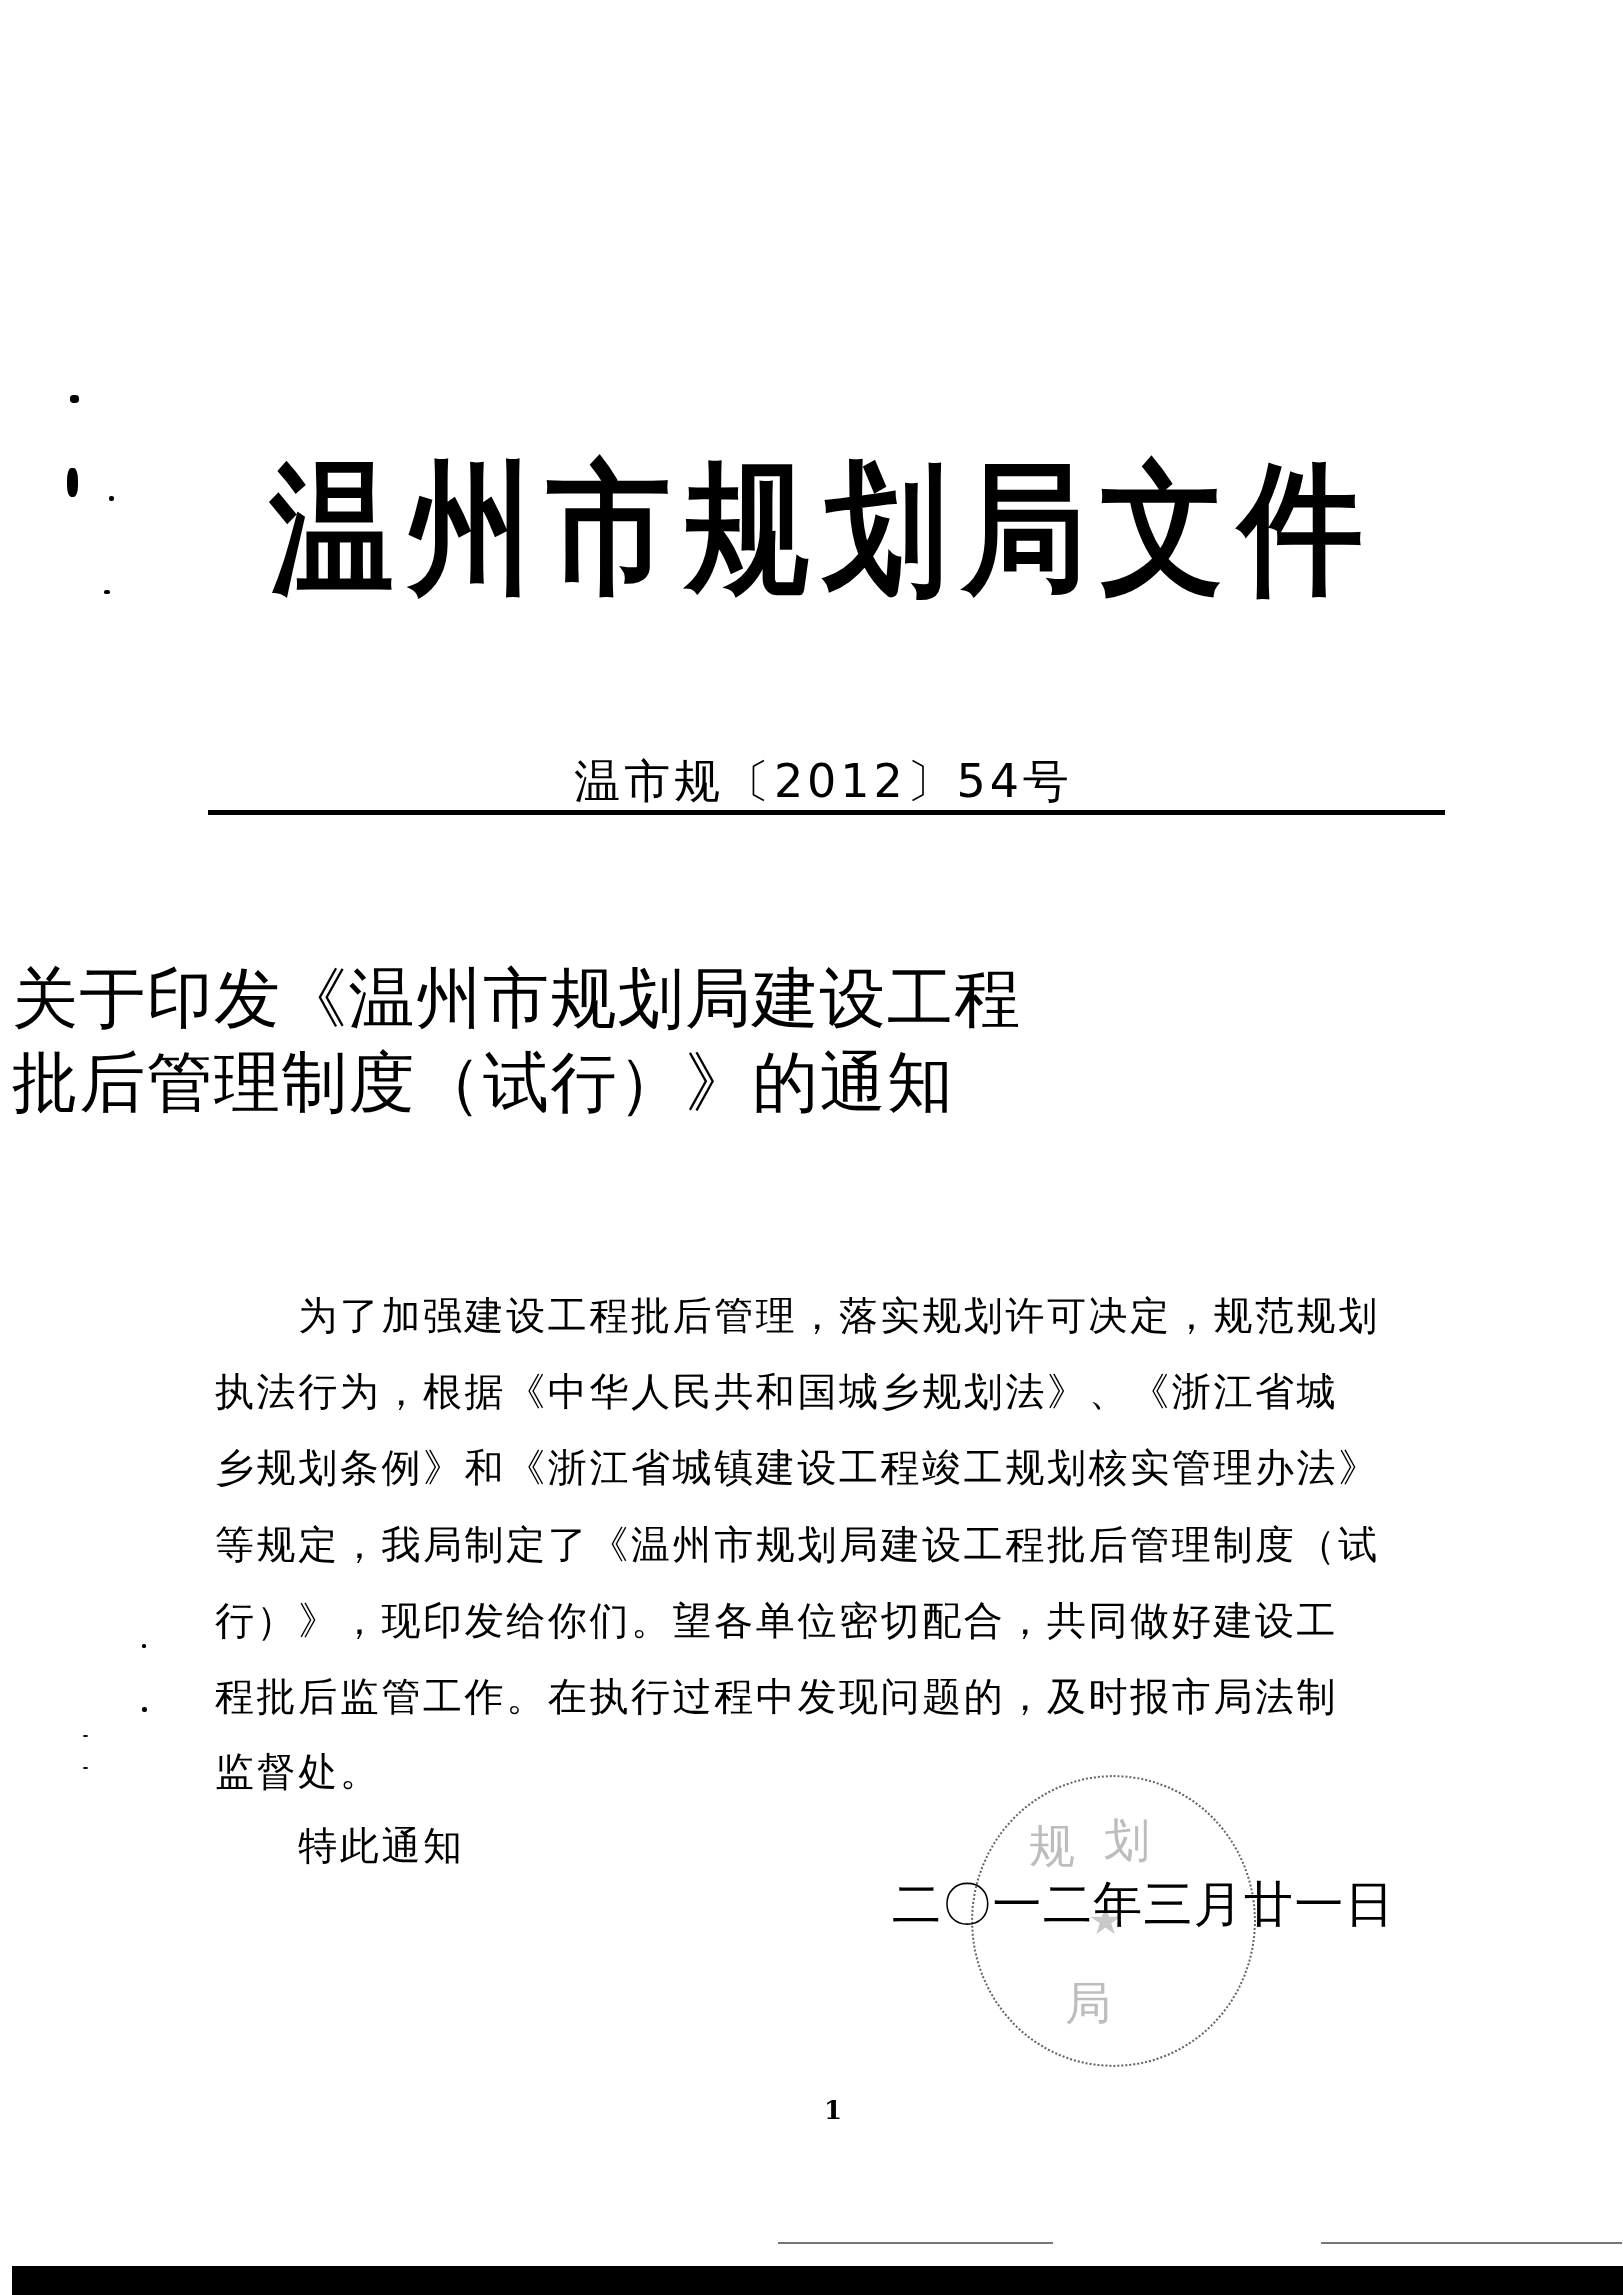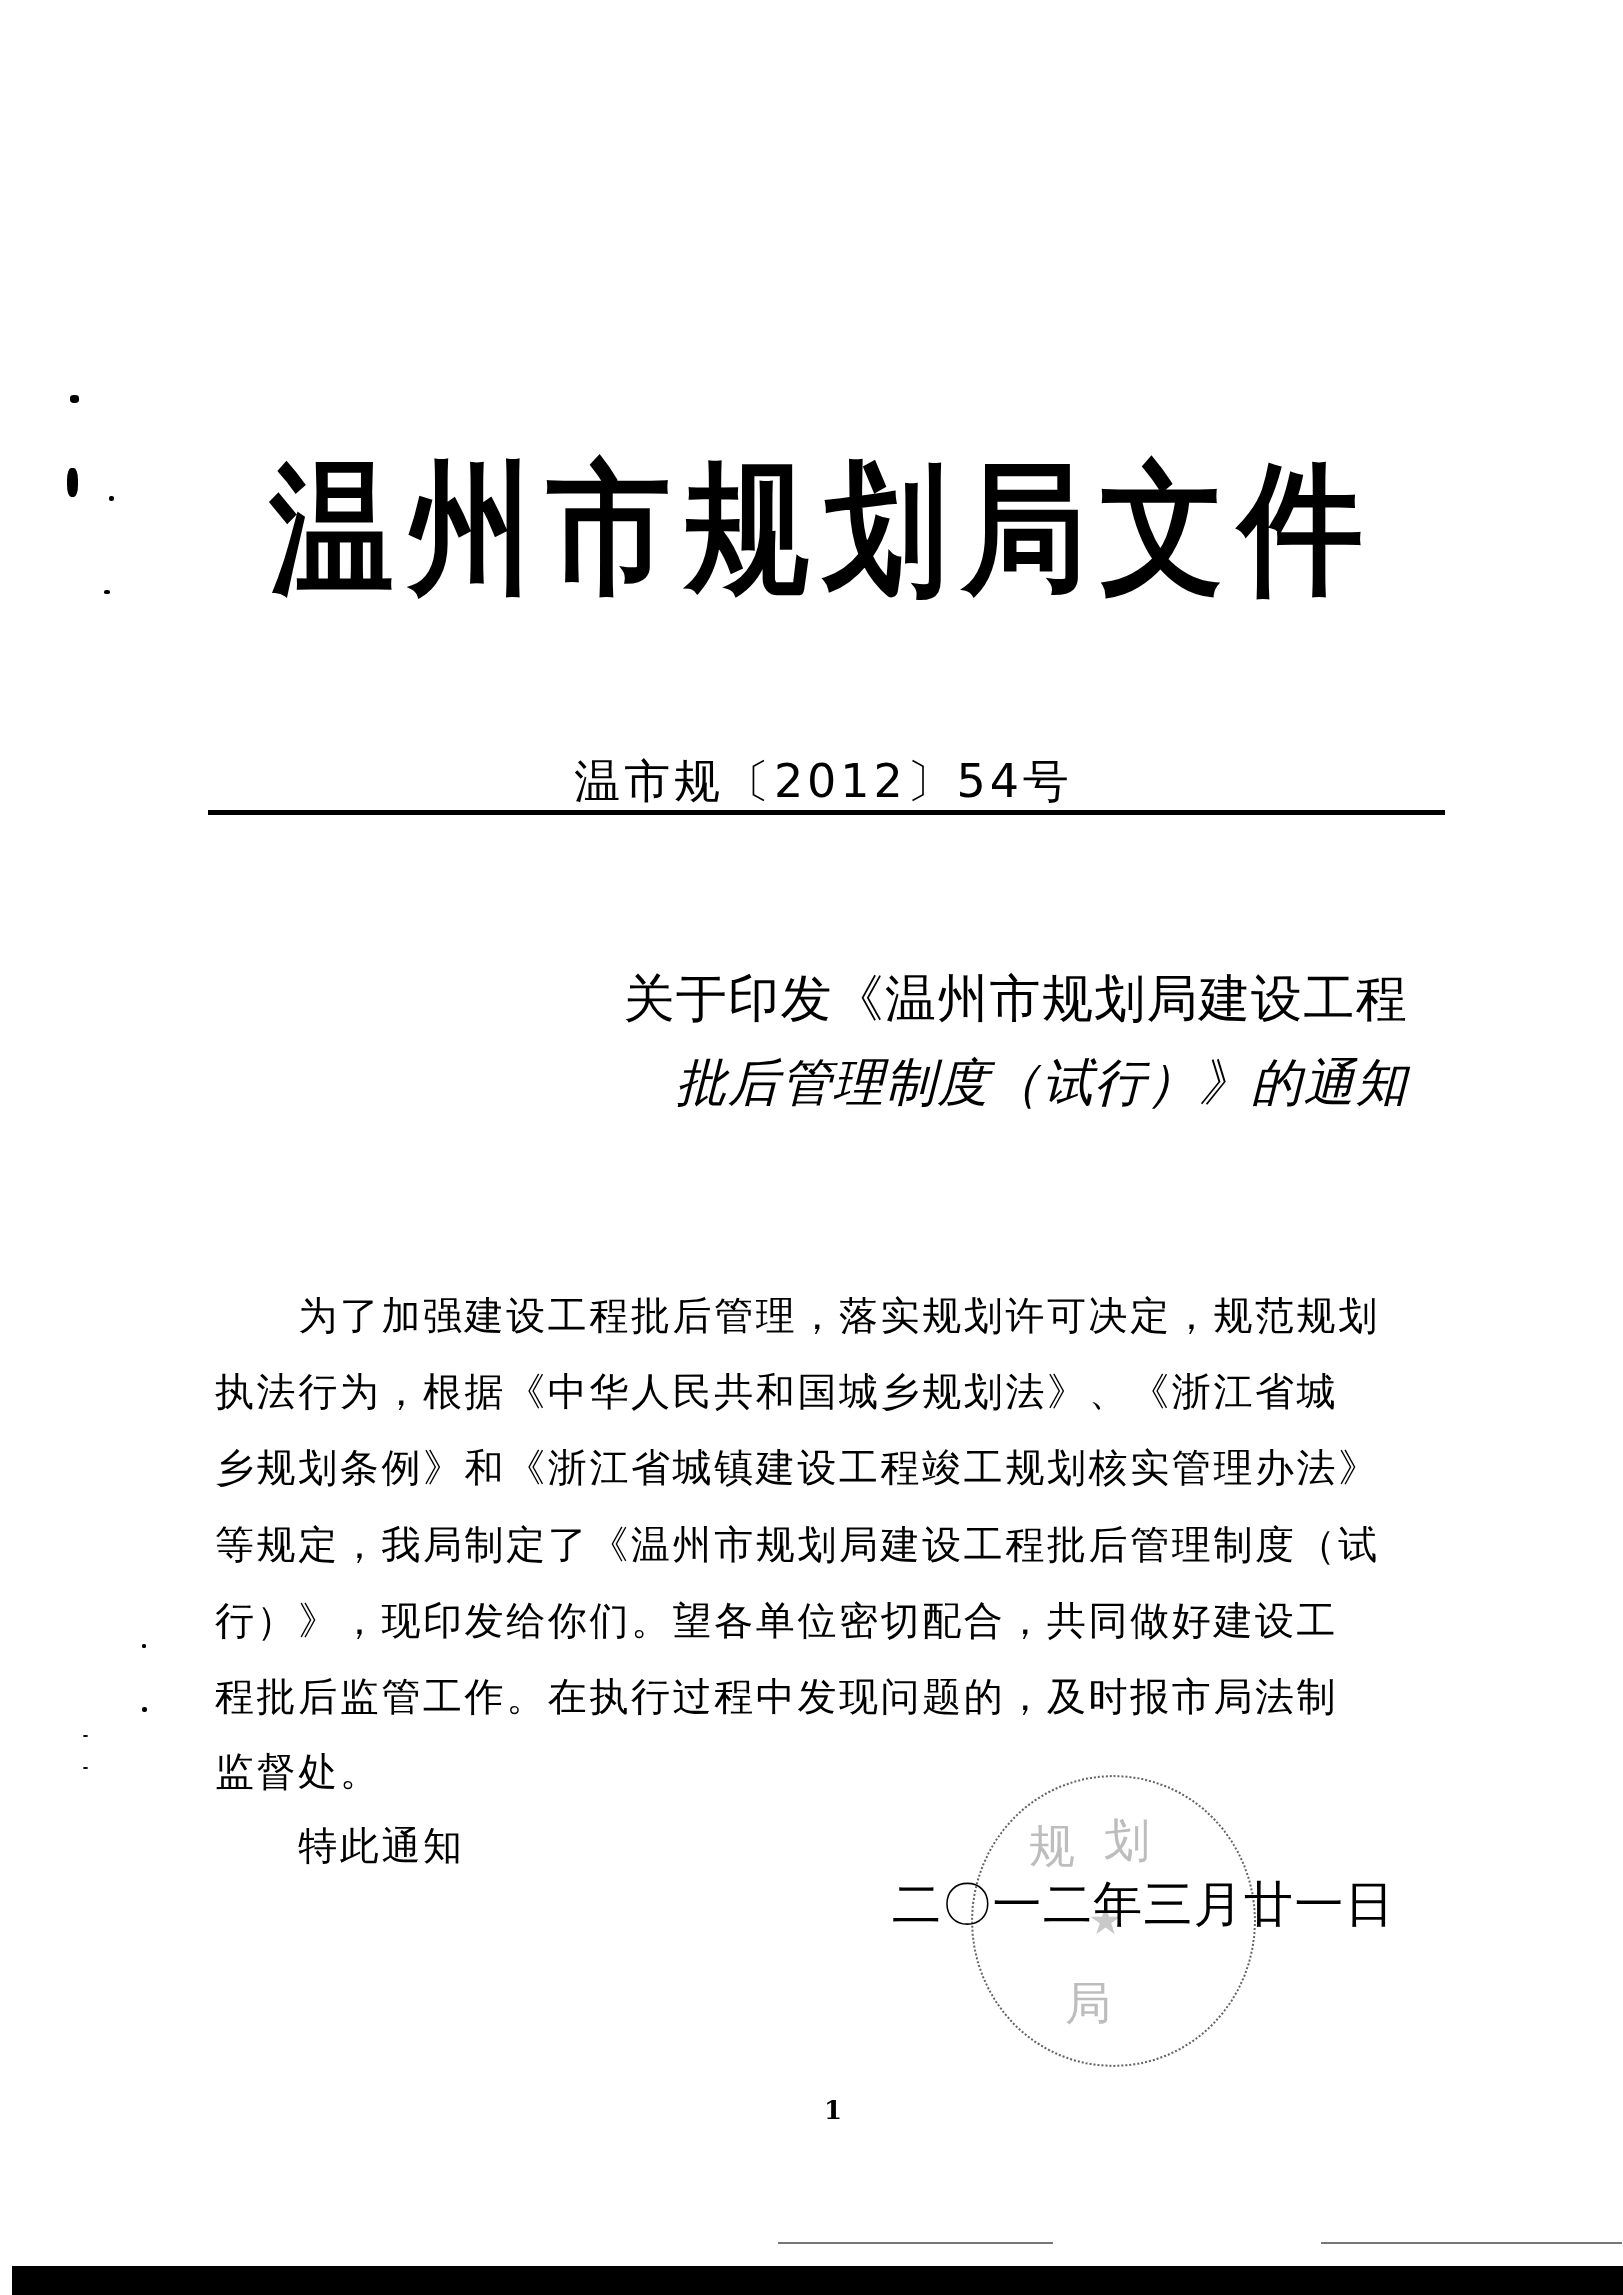"关于印发《温州市规划局建设工程" .title { font-size: 51px -> 66px; text-align: right -> left }
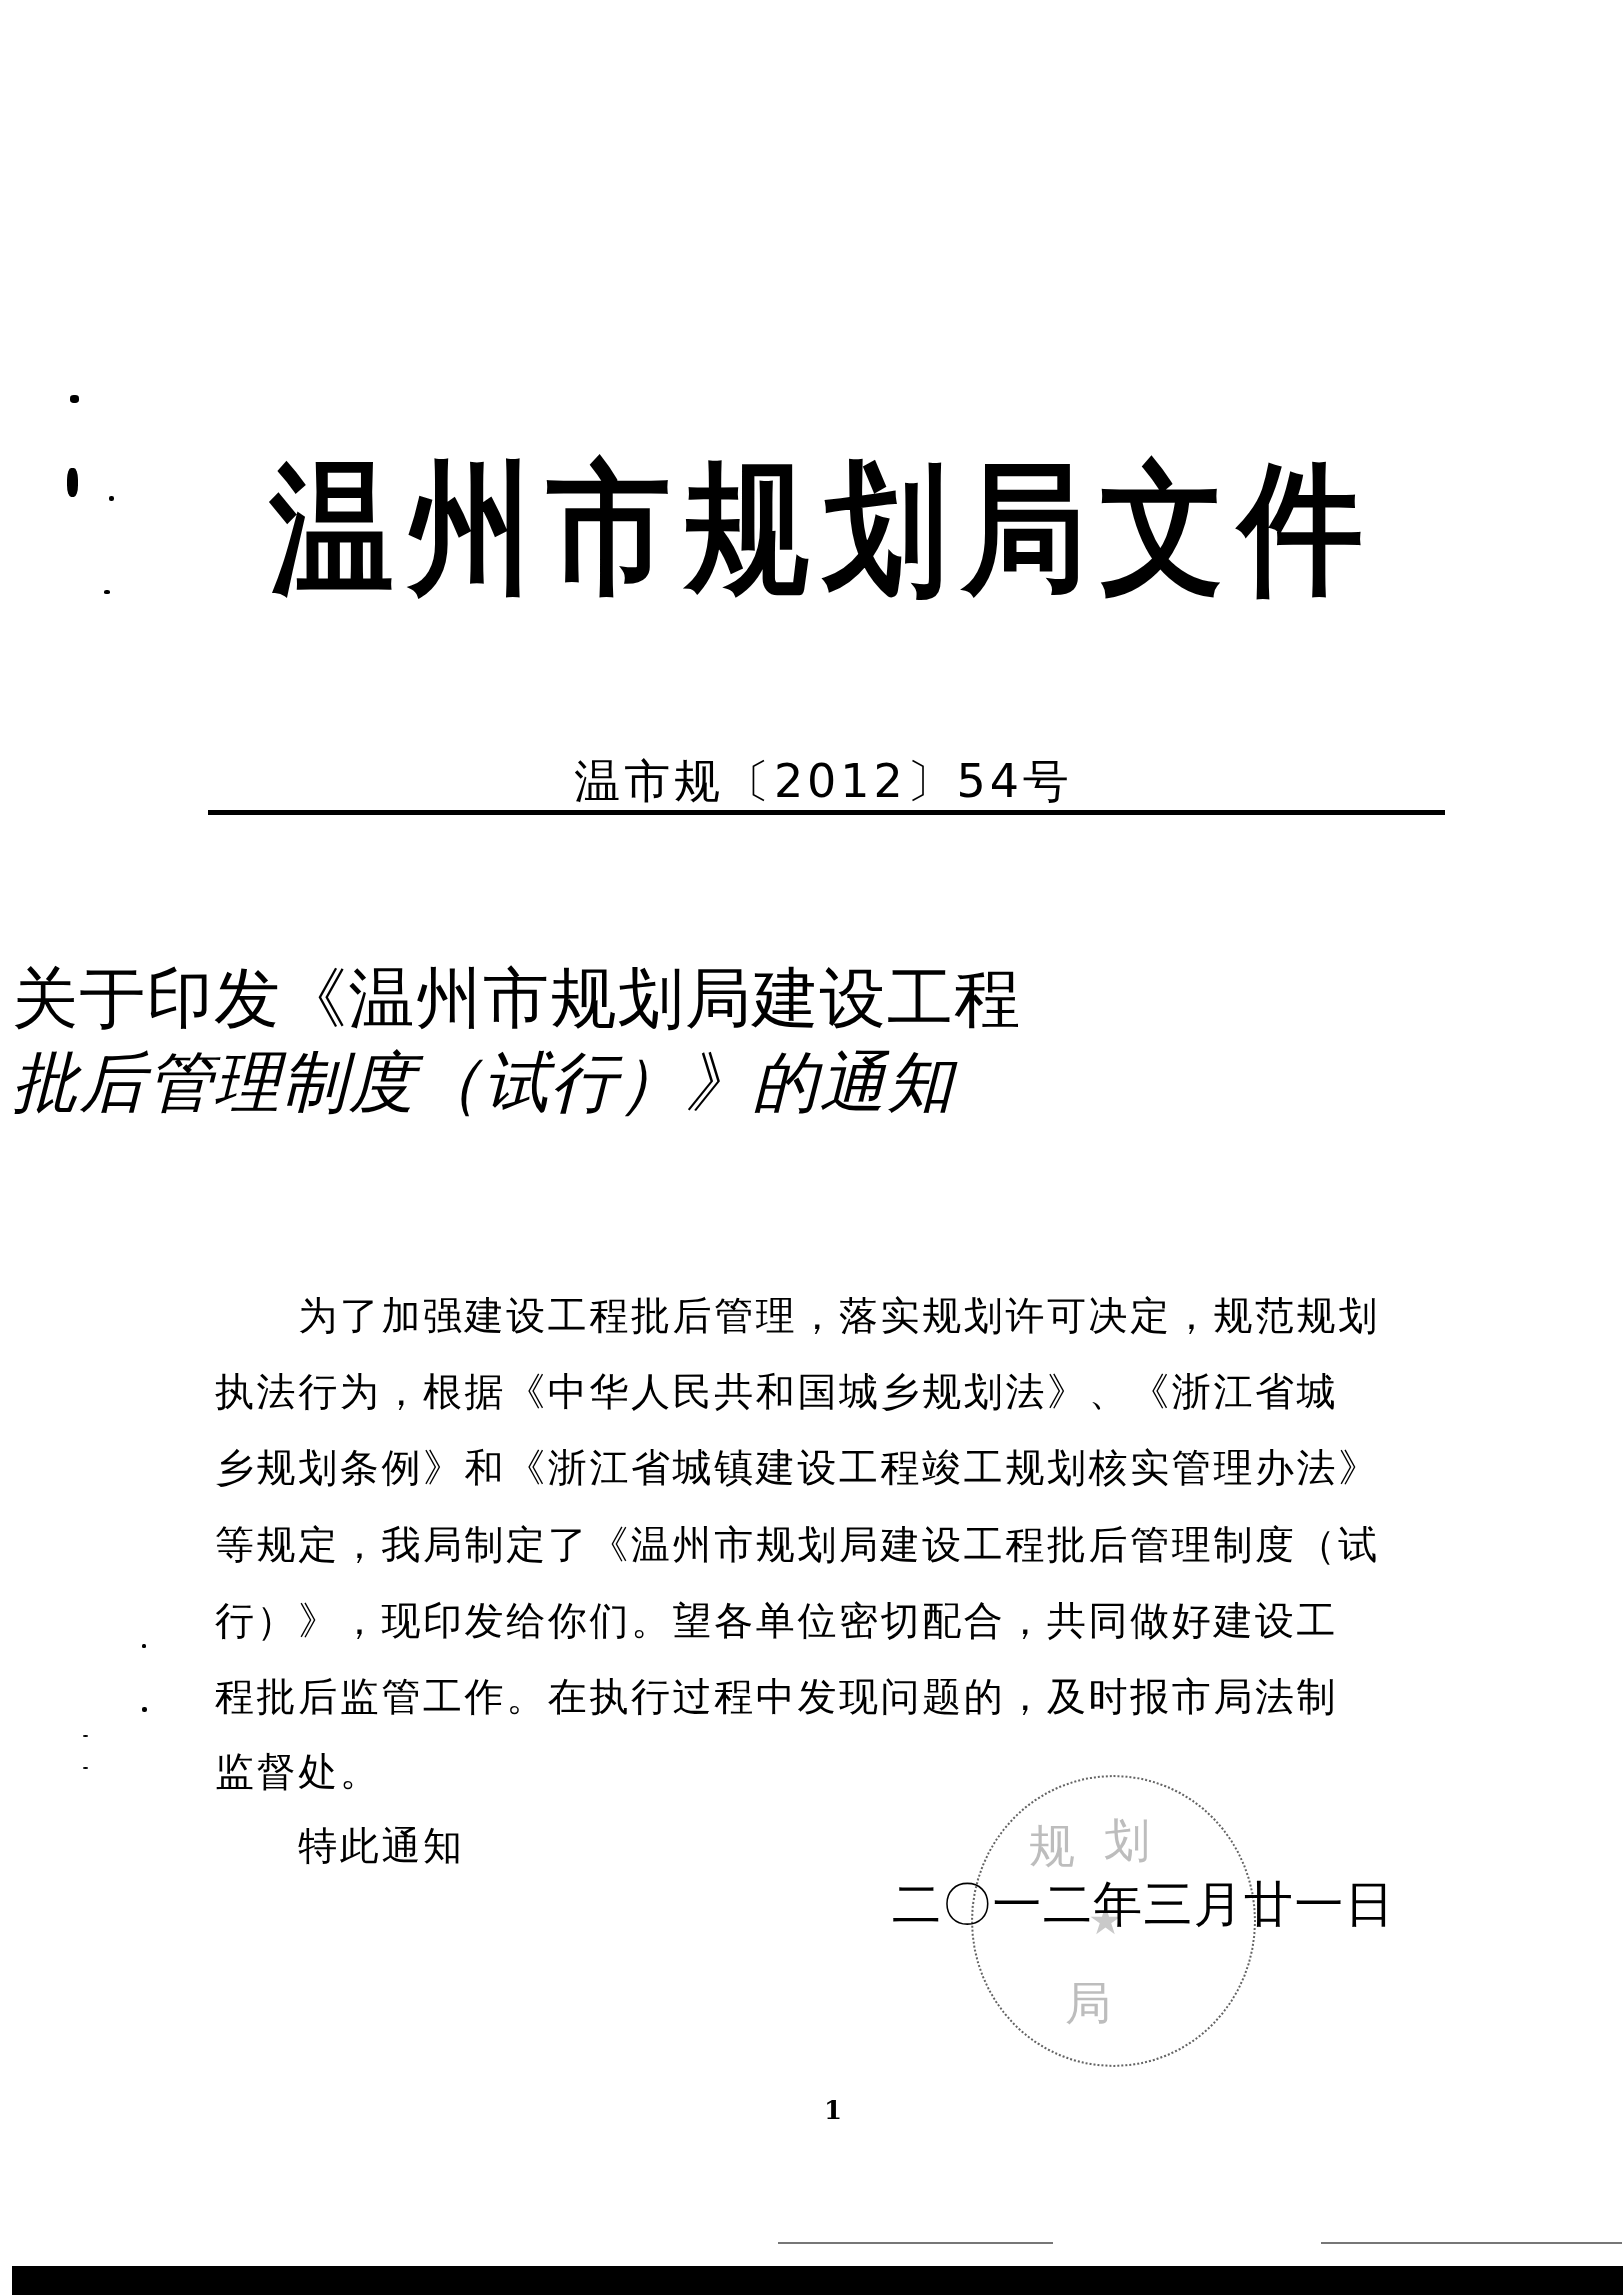"批后管理制度（试行）》的通知" .title.l2 { font-style: italic -> none }
